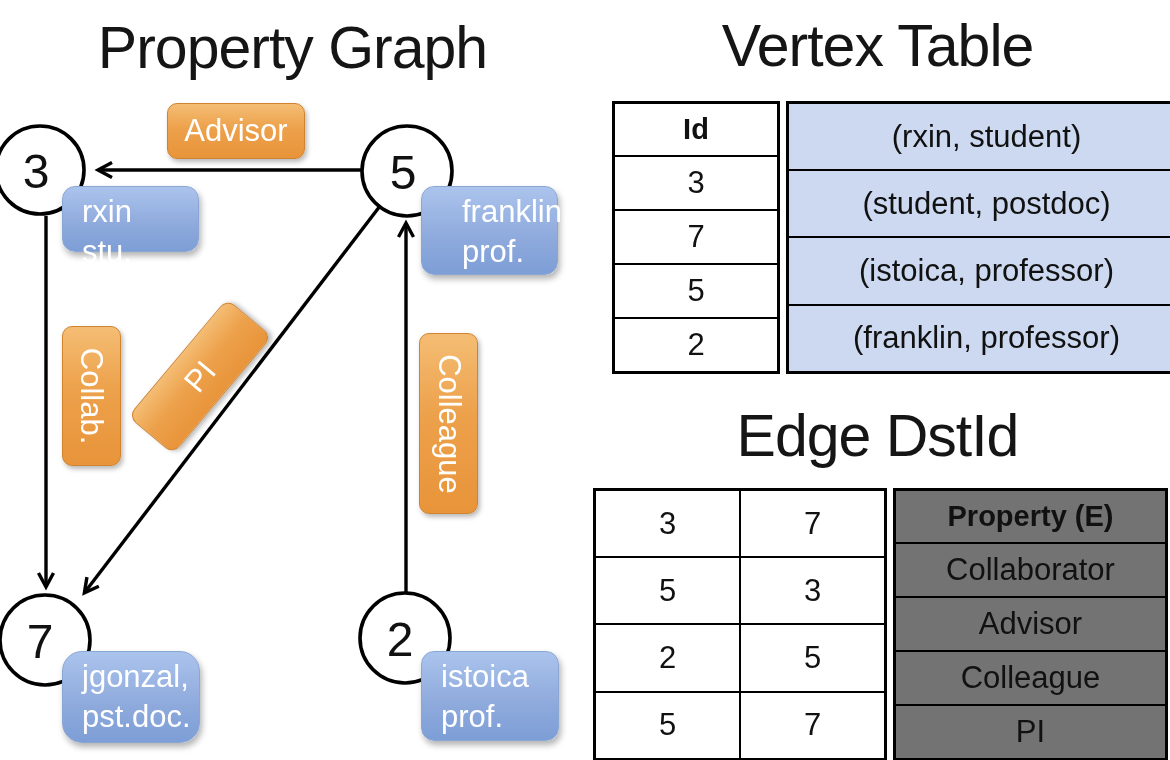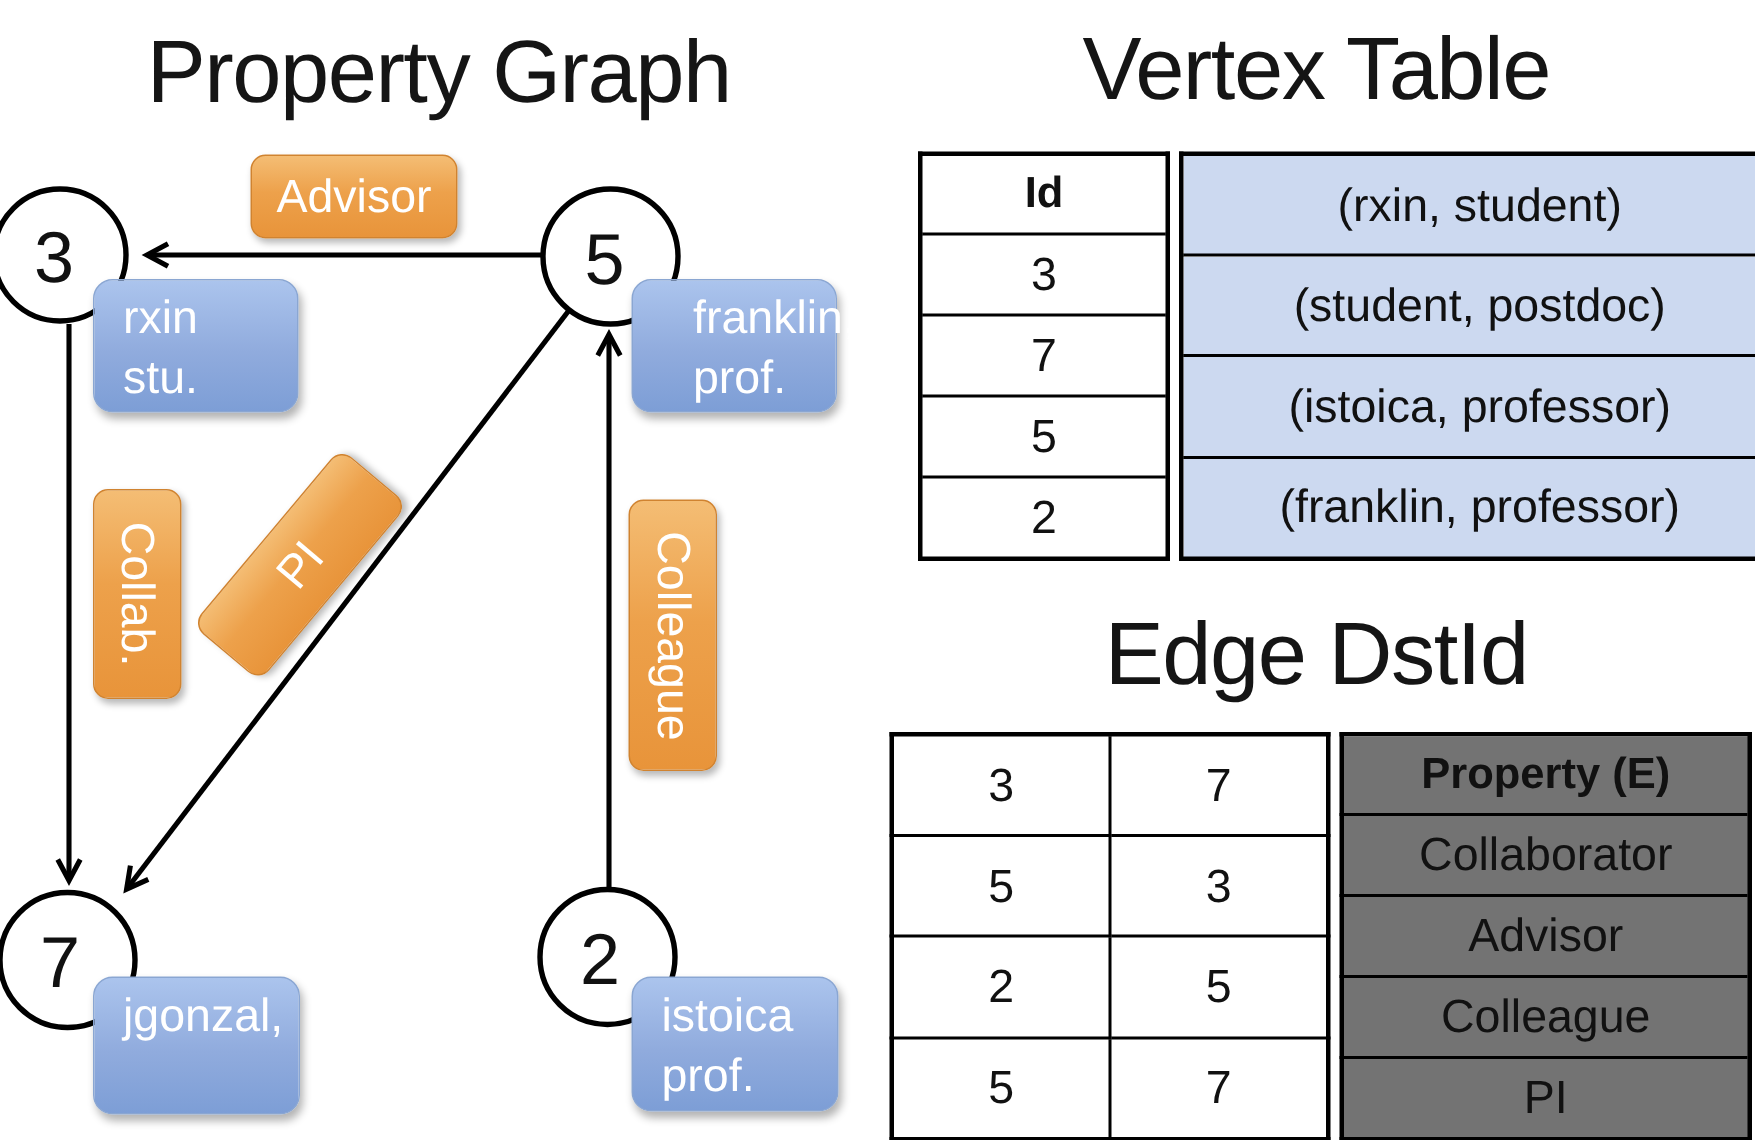"rxin" div.bbox { height: 89px -> 66px }
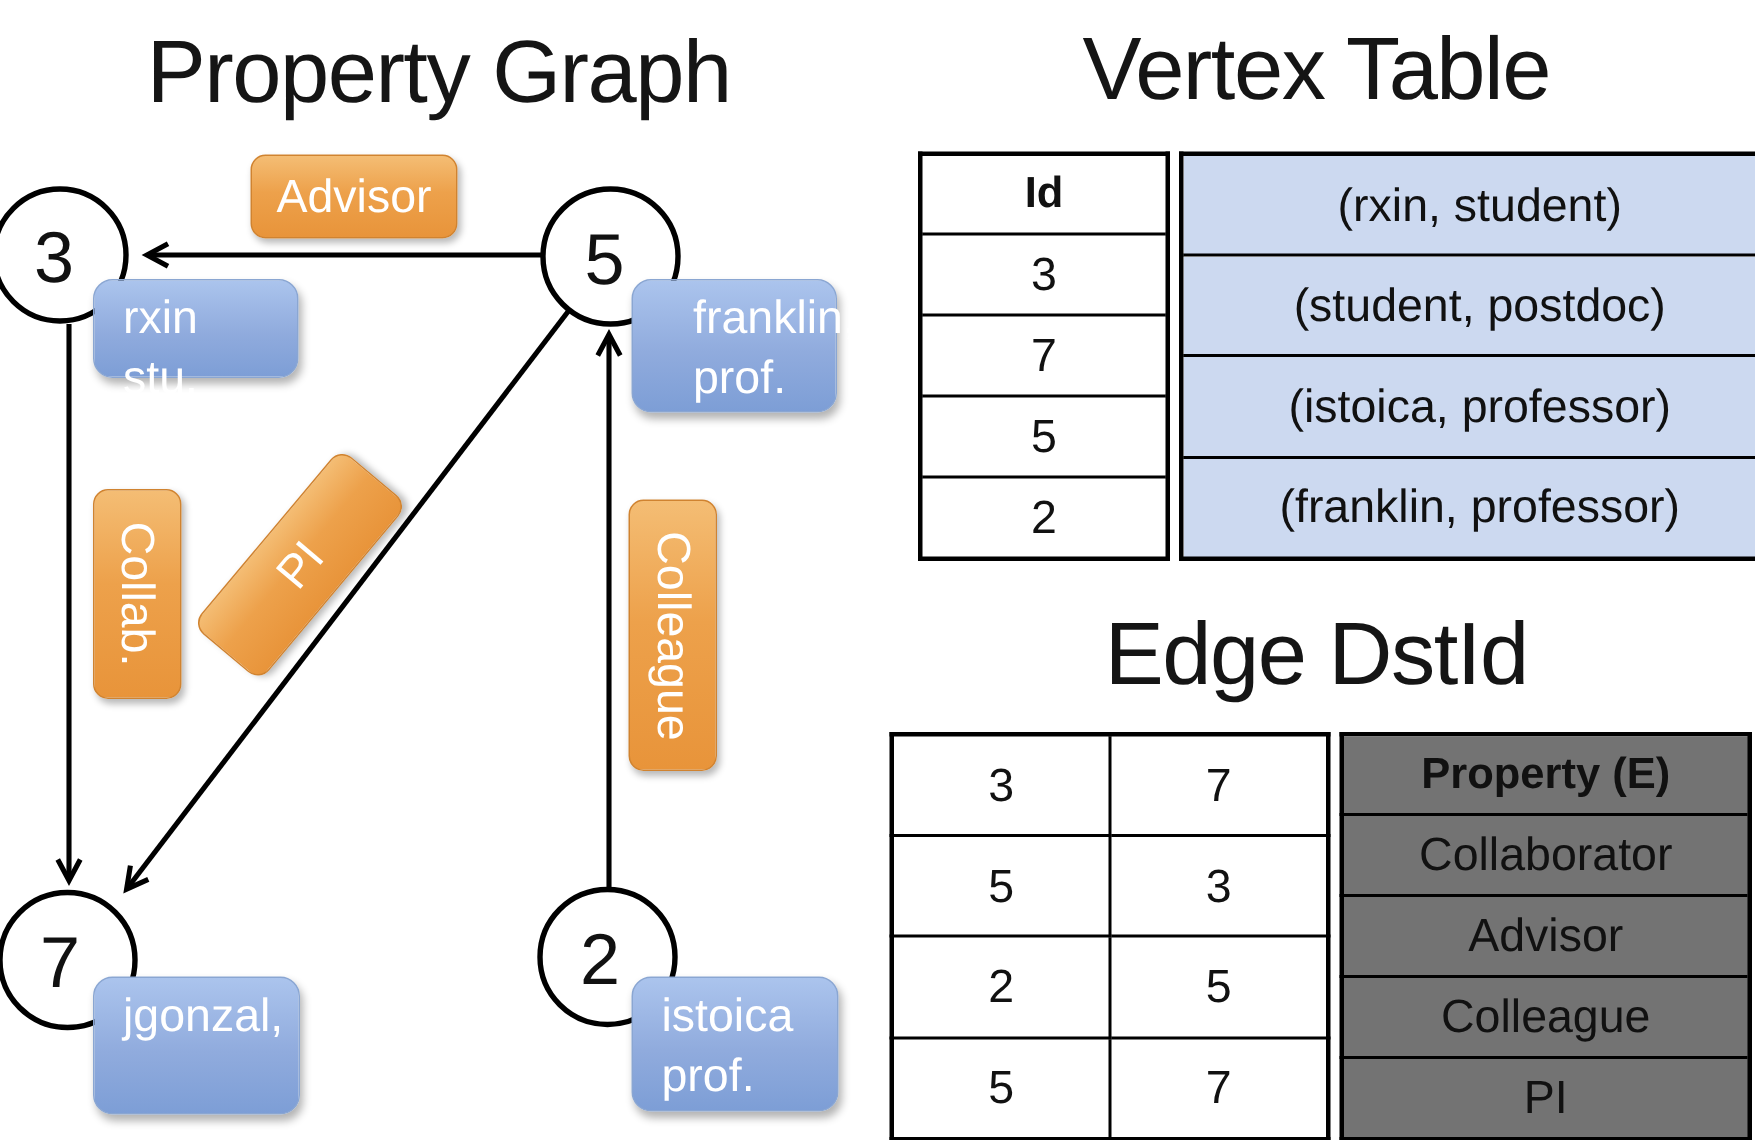"jgonzal," div.bbox { border-radius: none -> 20px }
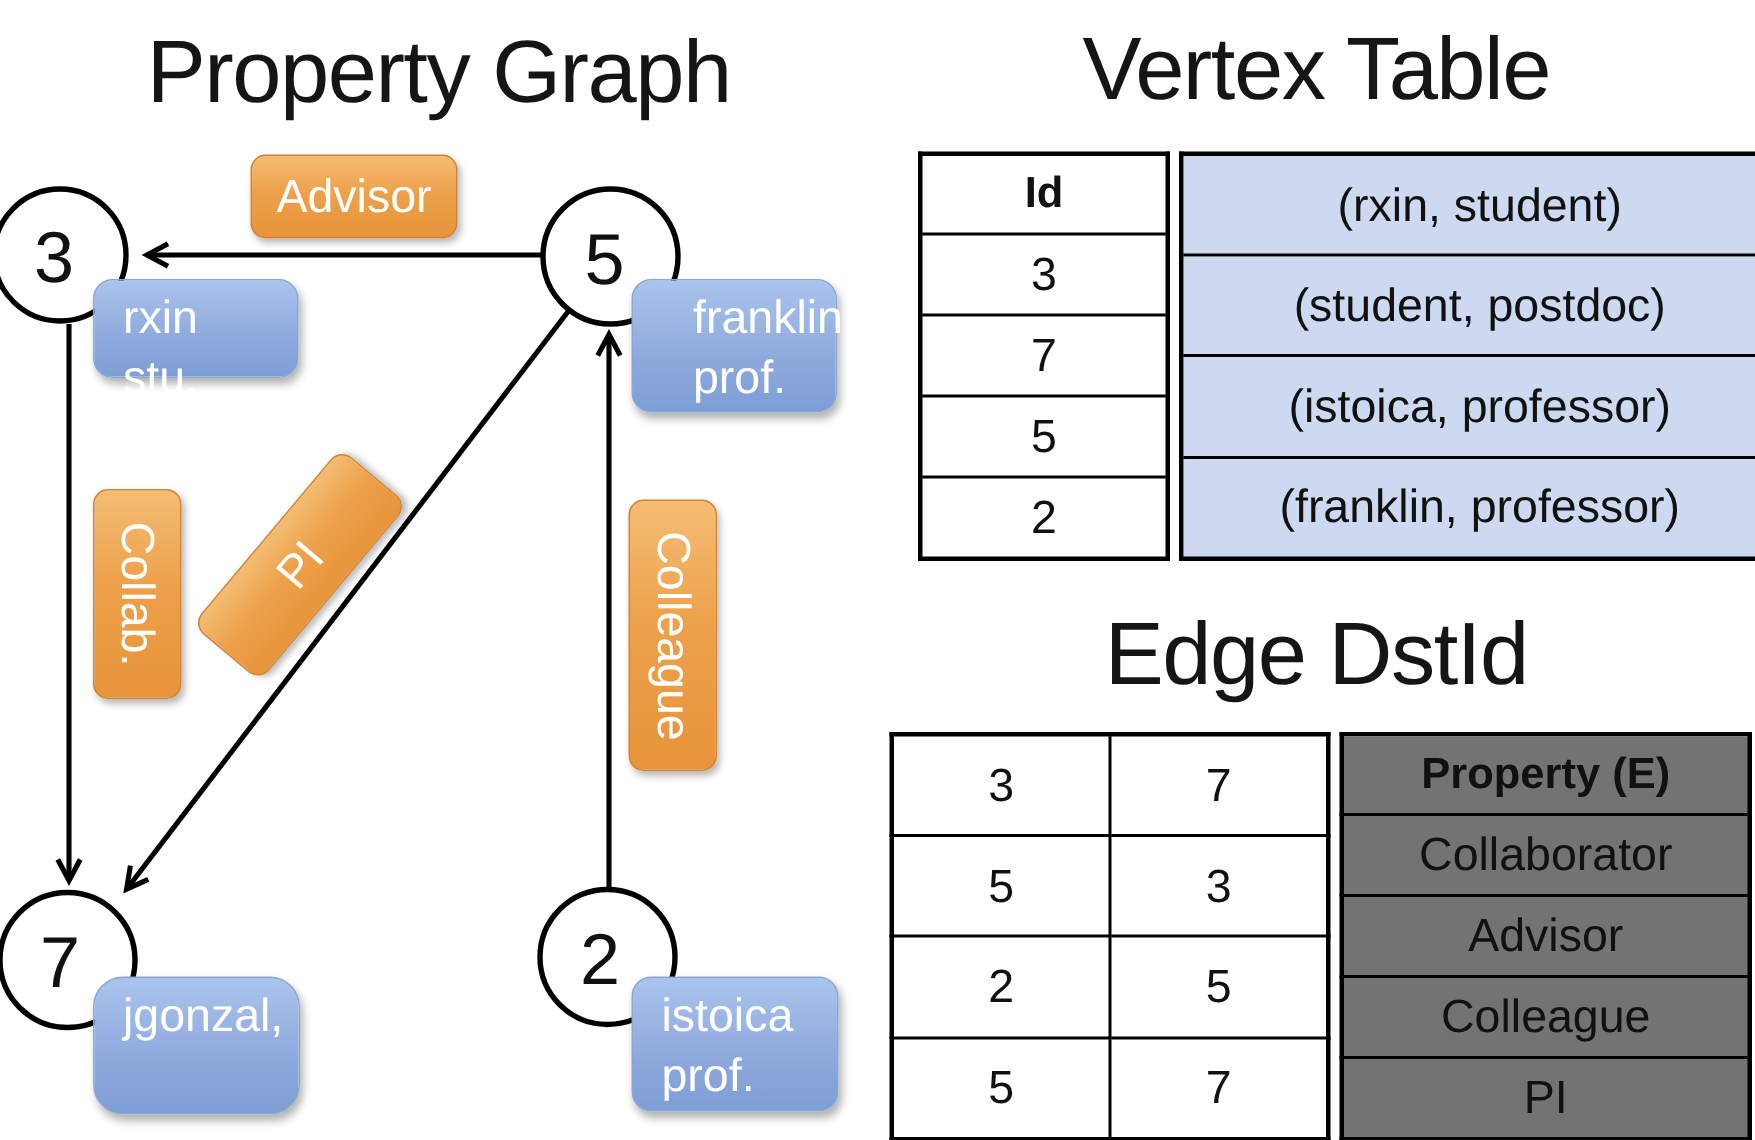"pst.doc." div { html: none -> <div>pst.doc.</div> }
